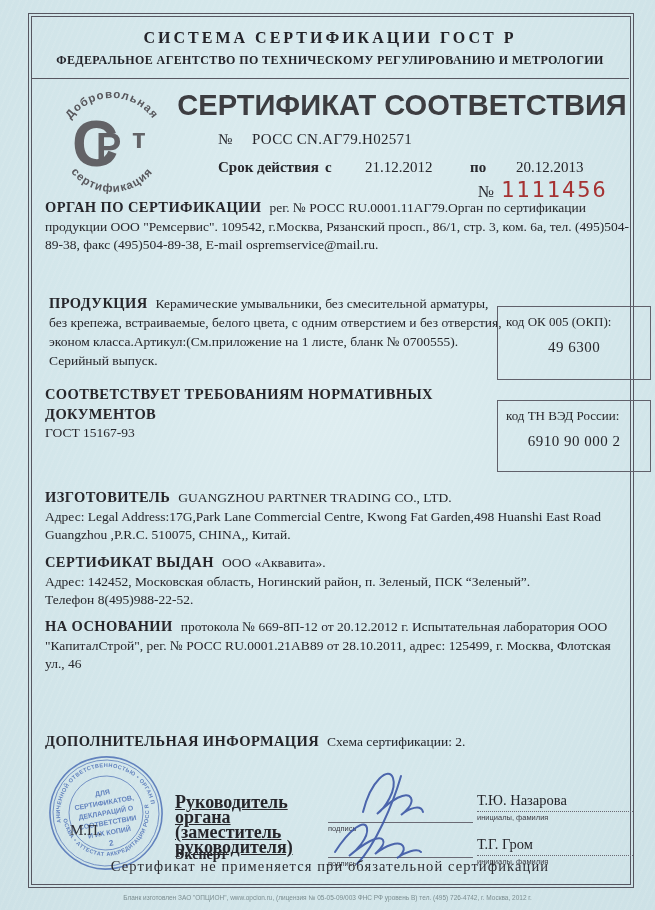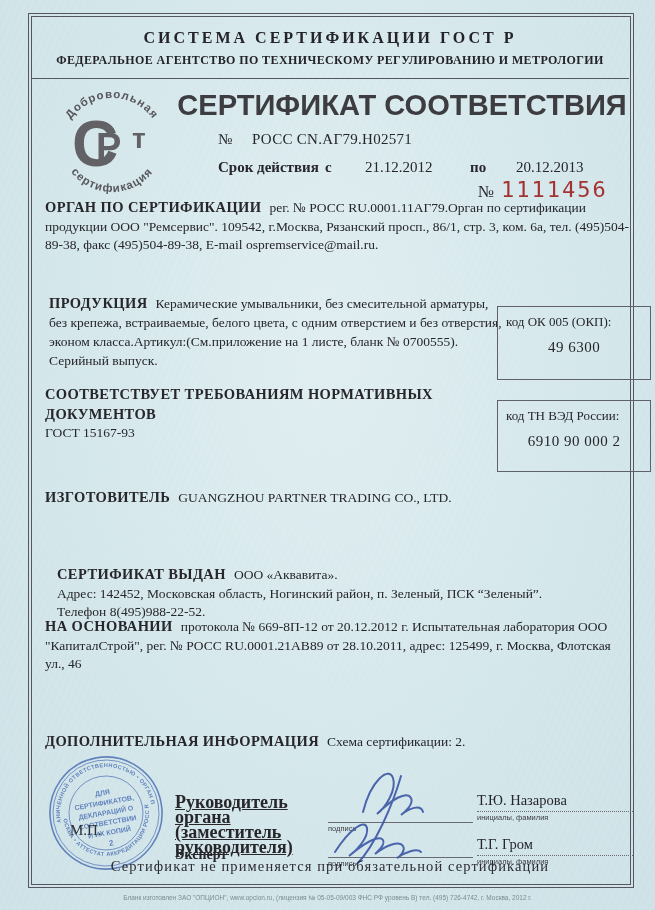"Адрес: Legal Address:17G,Park Lane" span { html: none -> <span>Адрес: Legal Address:17G,Park Lane Commercial Centre, Kwong Fat Garden,498 Huanshi East Road Guangzhou ,P.R.C. 510075, CHINA,, Китай.</span> }
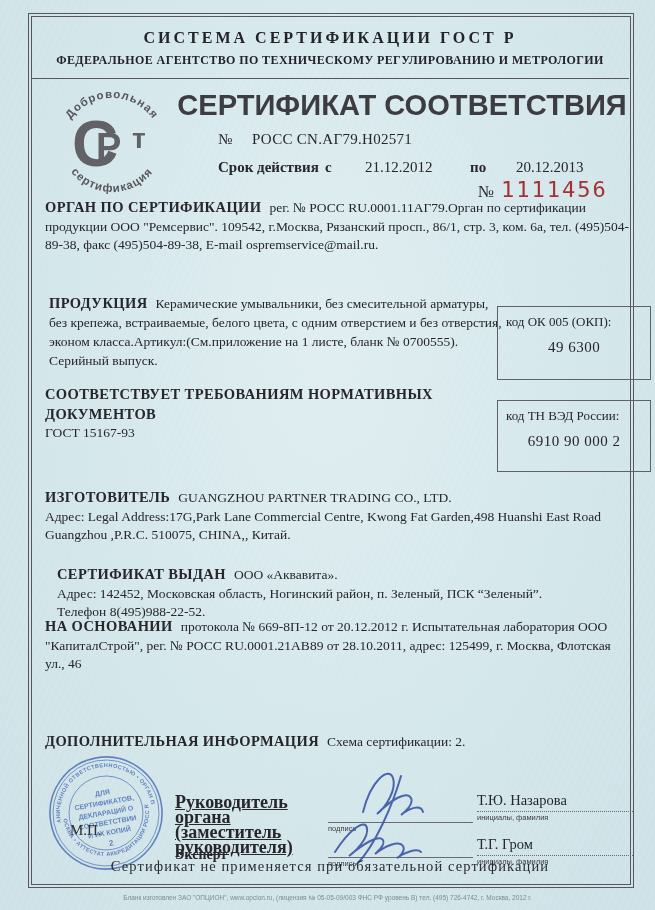"СЕРТИФИКАТ ВЫДАН ООО «Аквавита»." p.abs { margin: 12px -> 0 }
